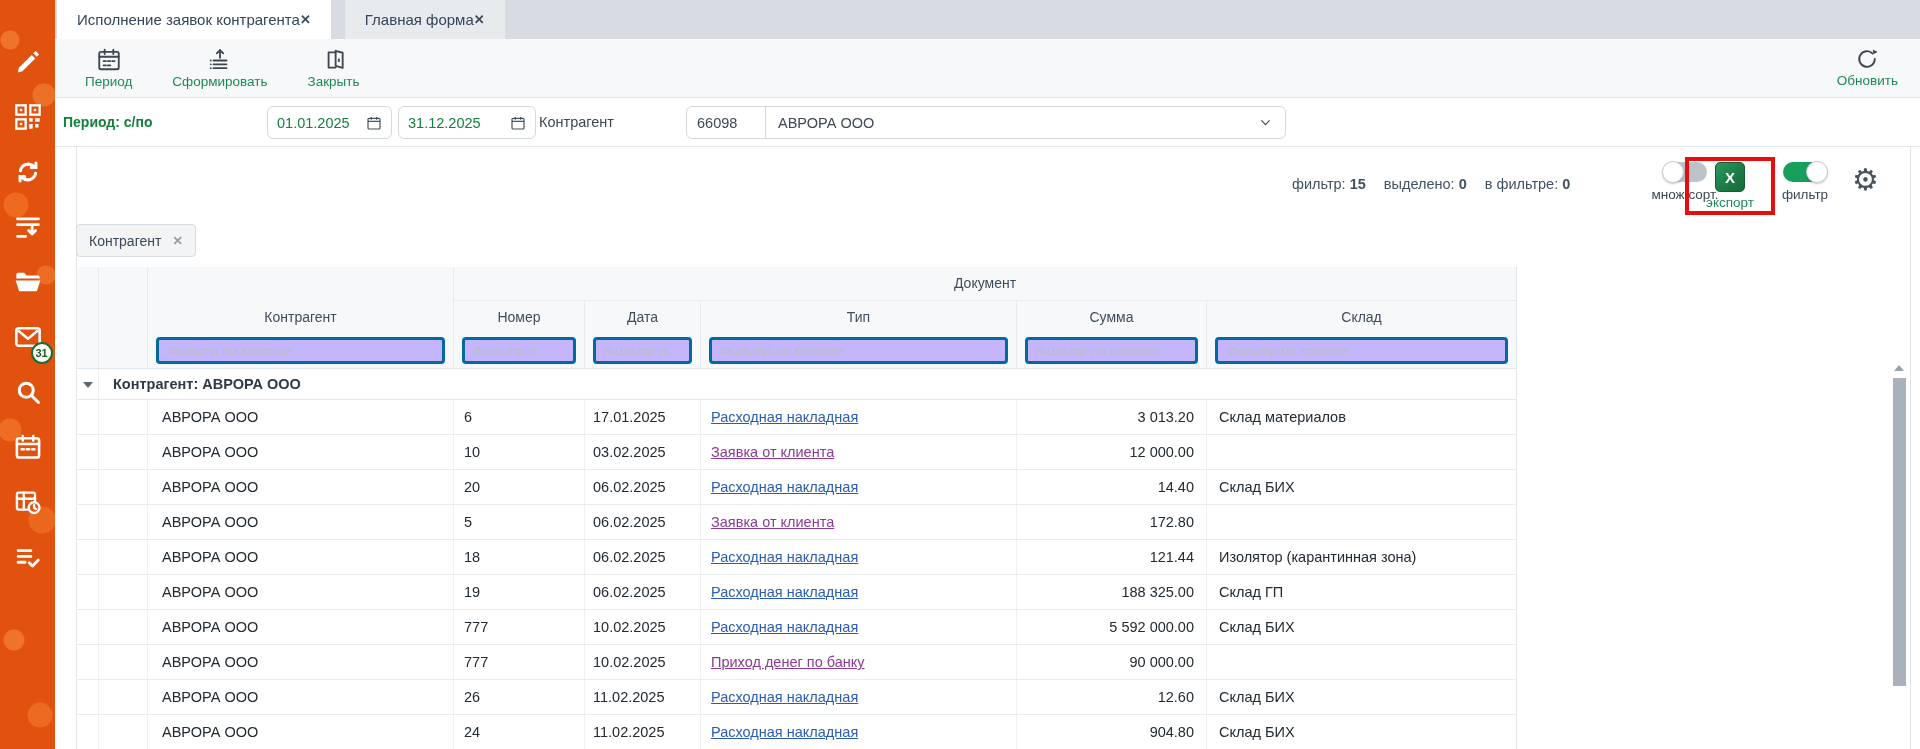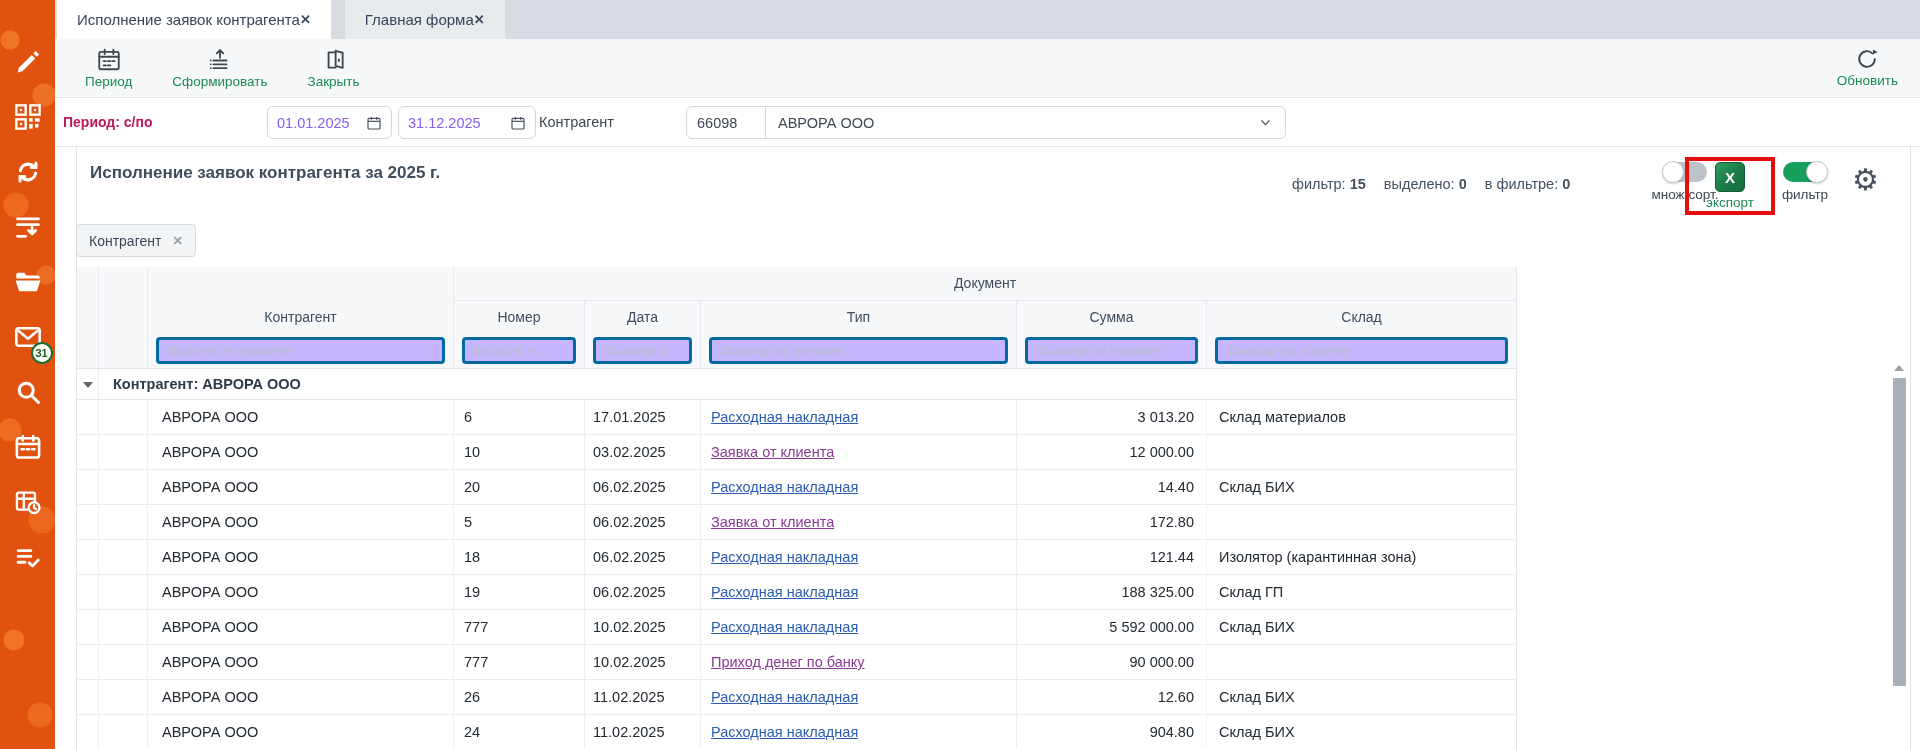"Период: с/по" .flabel { color: #be185d -> #15803d }
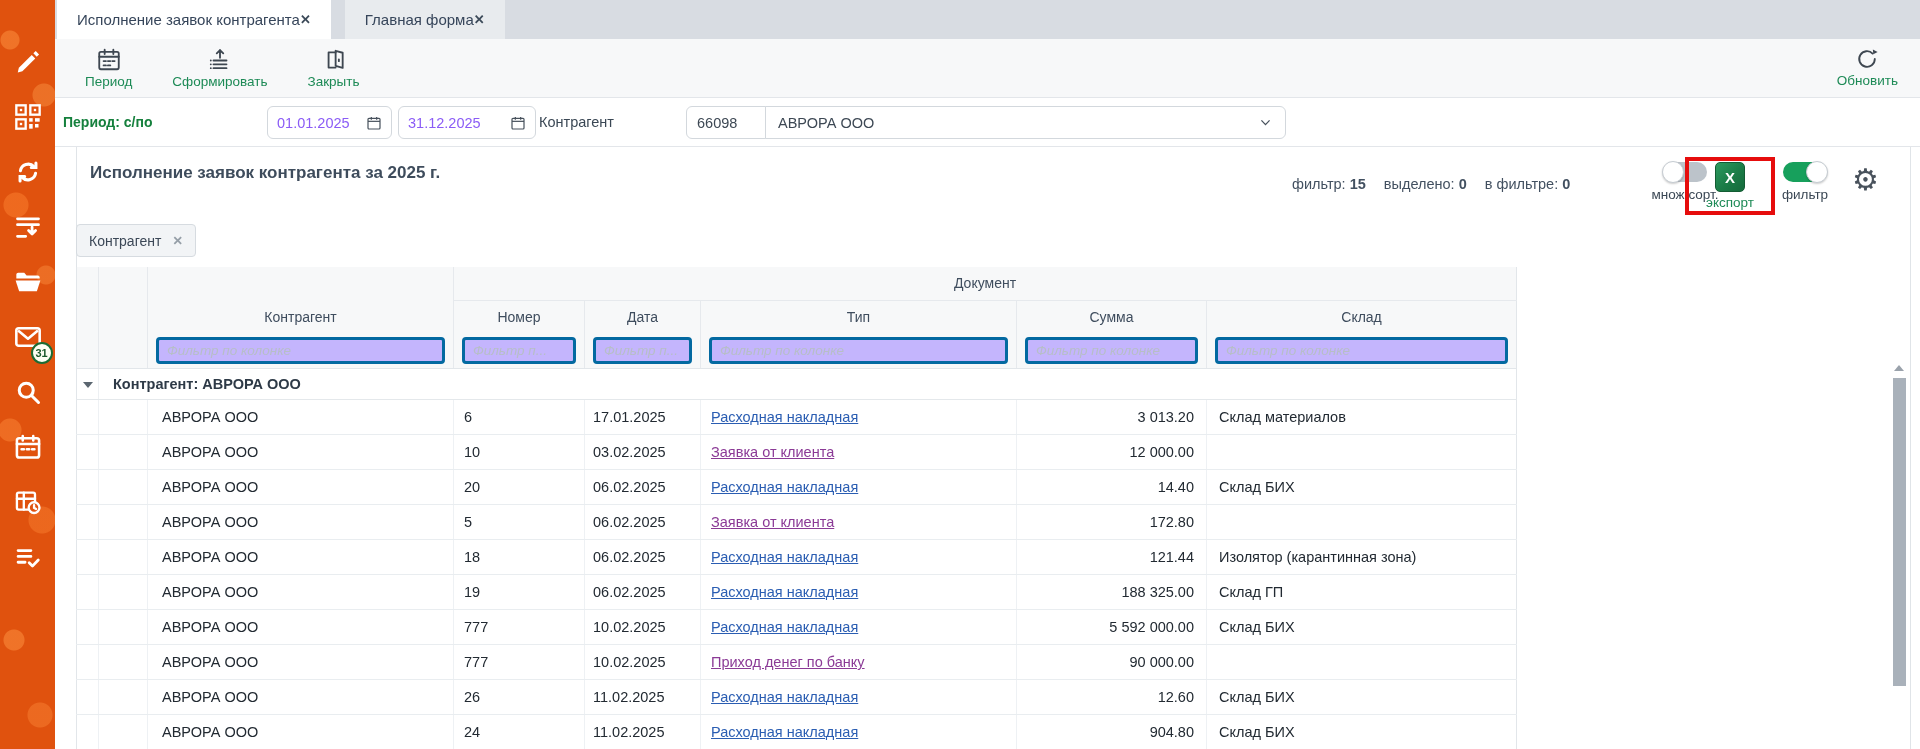"01.01.2025" .datebox { color: #8b5cf6 -> #15803d }
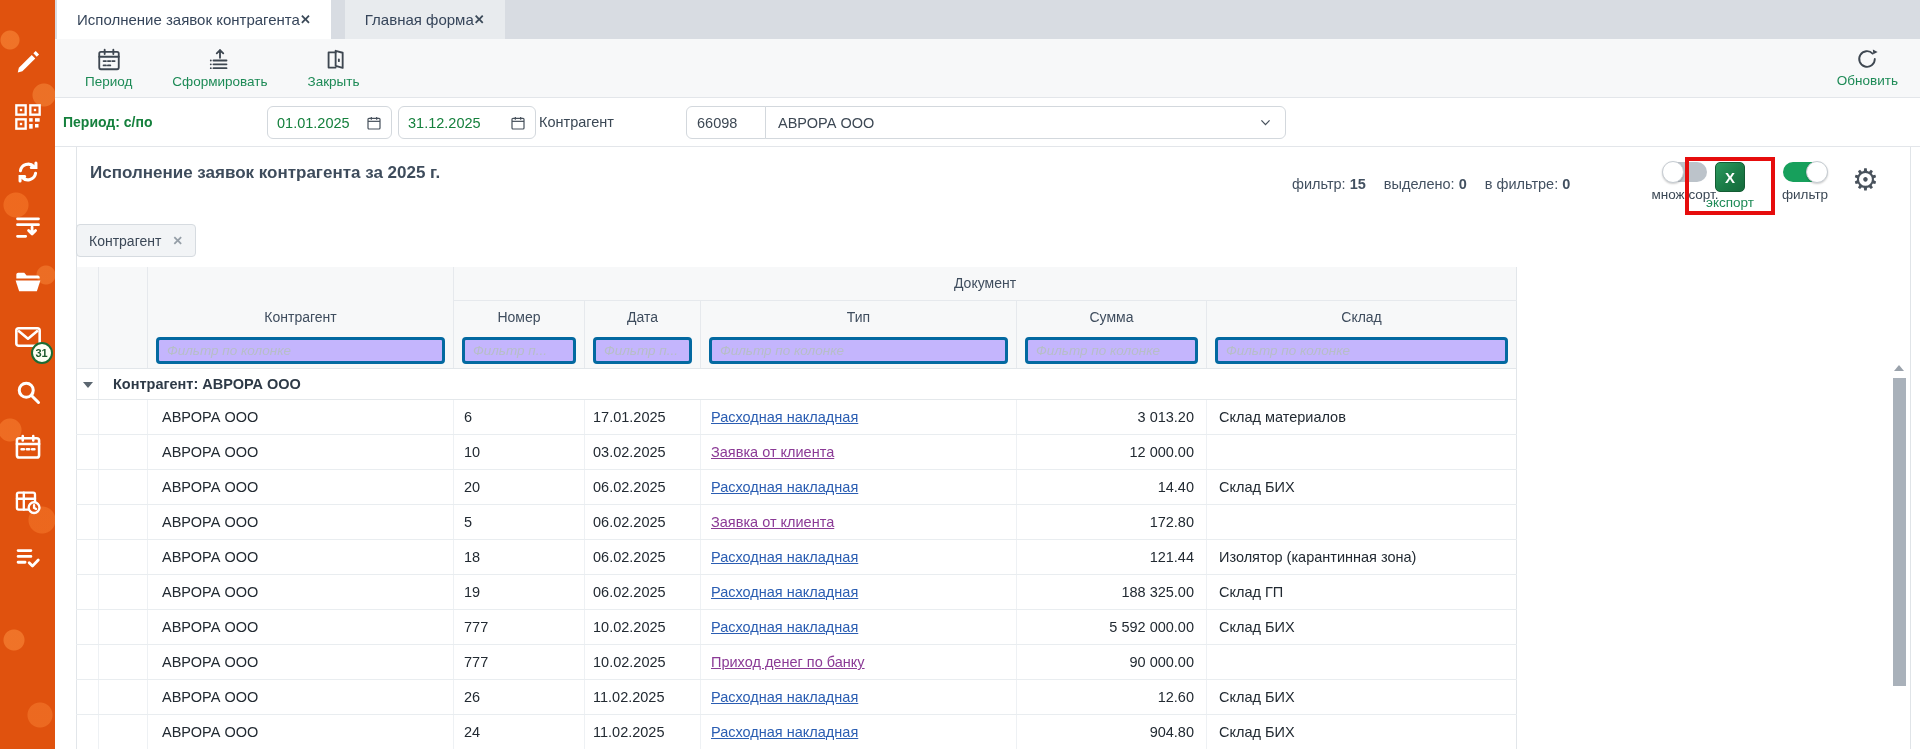"Исполнение заявок контрагента за 2025" div.rep-title { html: <div>Исполнение заявок контрагента за 2025 г.</div> -> none }
